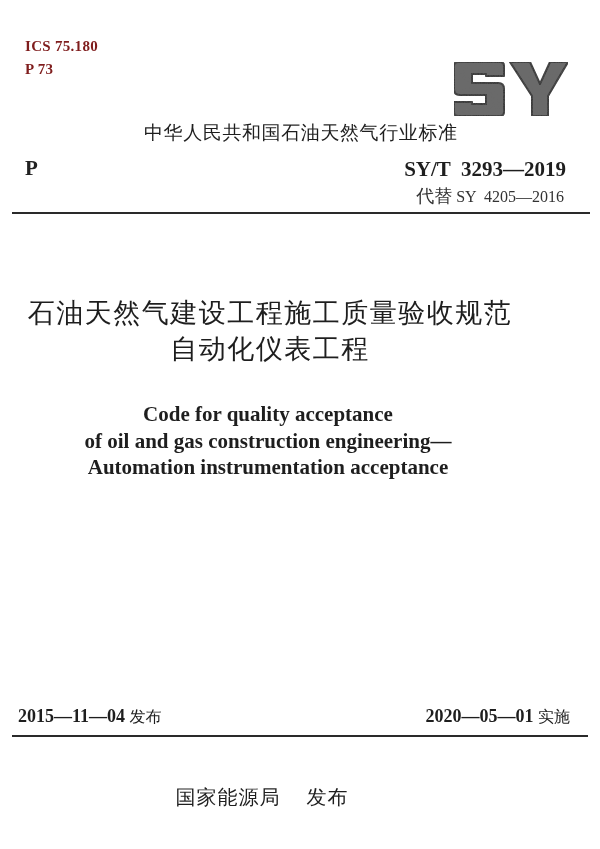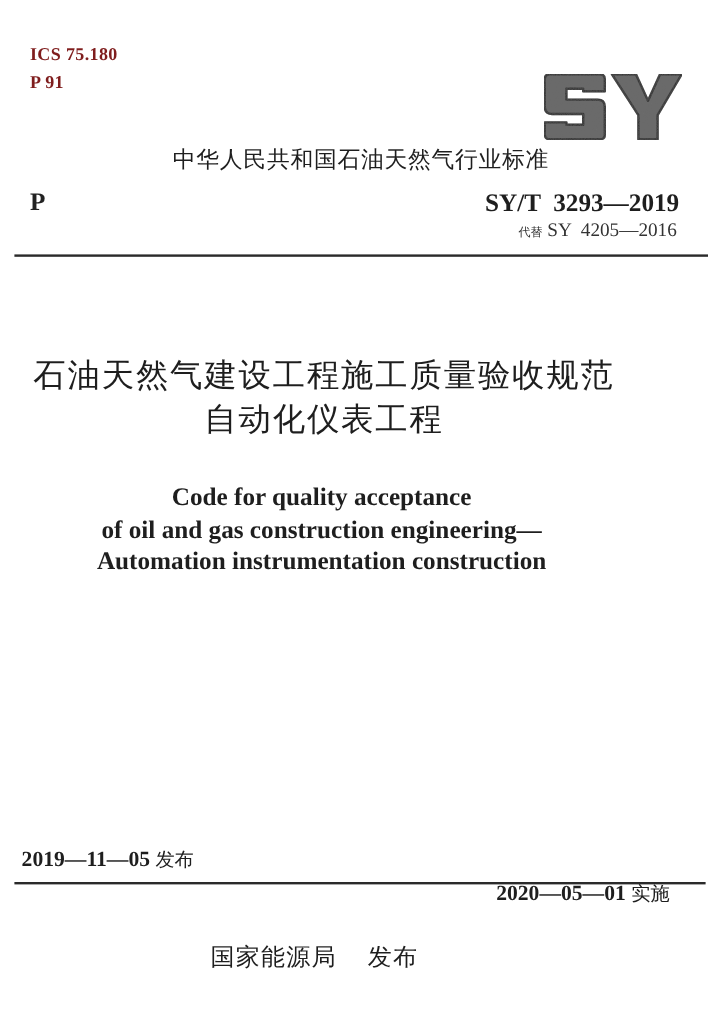"P 91" div.abs { text: 91 -> 73 }
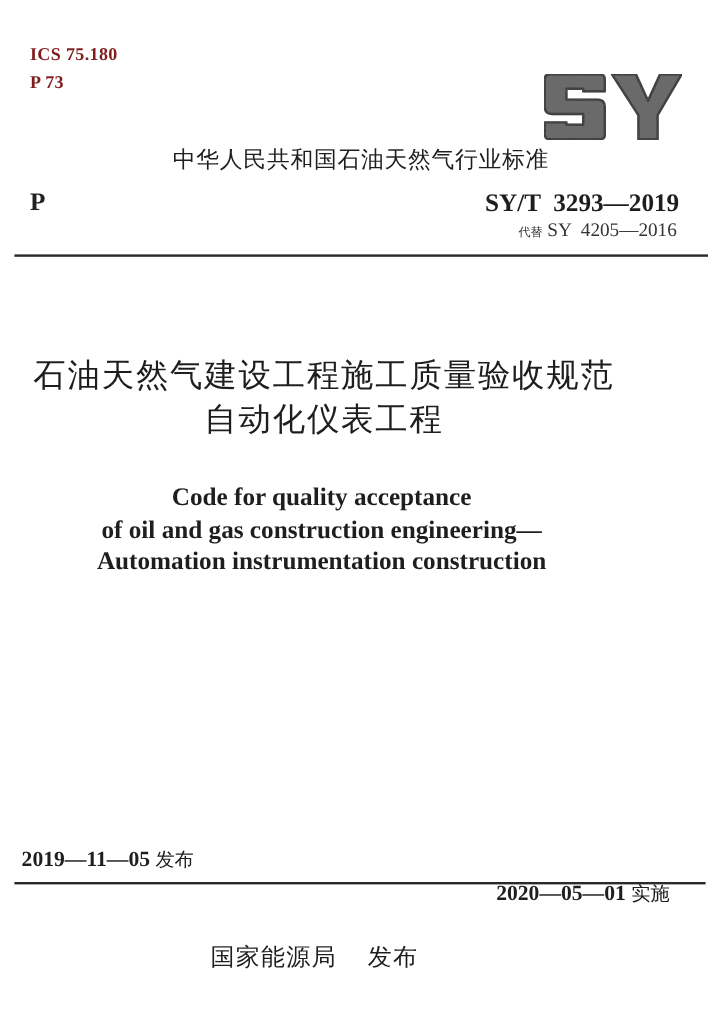"代替" #replaces .cn { font-size: 10px -> 18px }
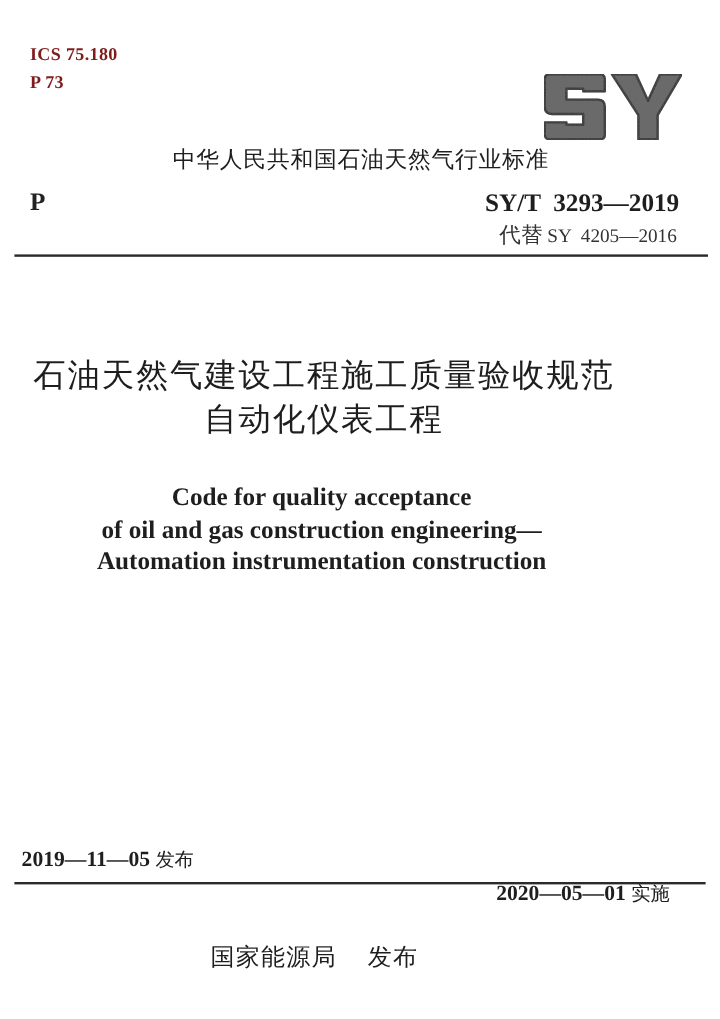"Automation instrumentation construction" div.abs { text: construction -> acceptance }
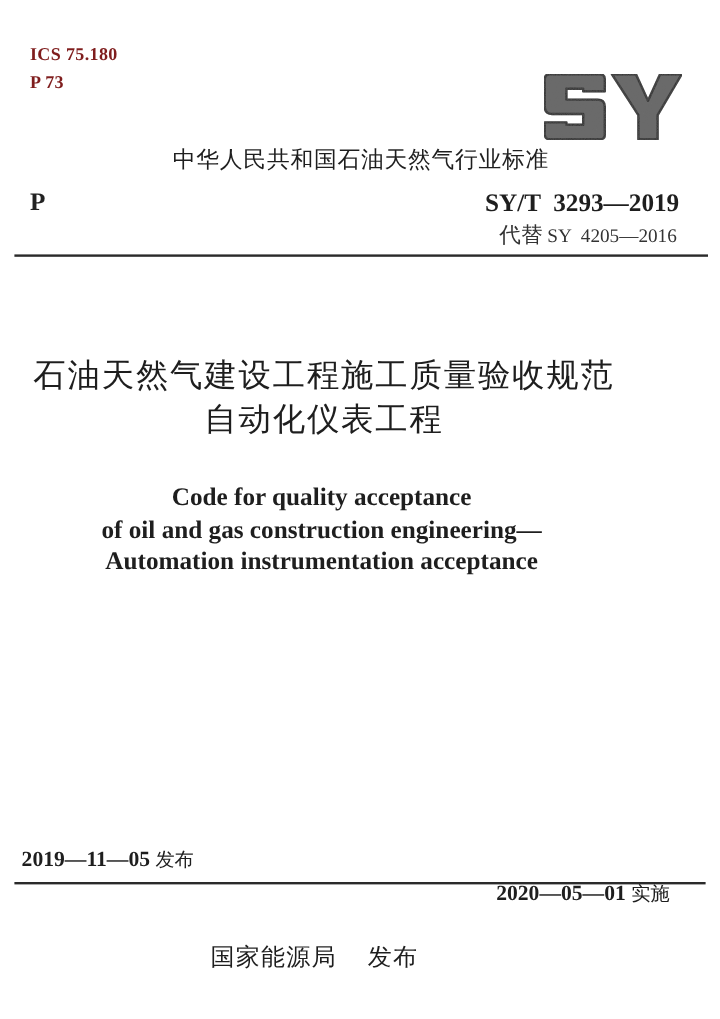"2019—11—05" span { text: 2019—11—05 -> 2015—11—04 }
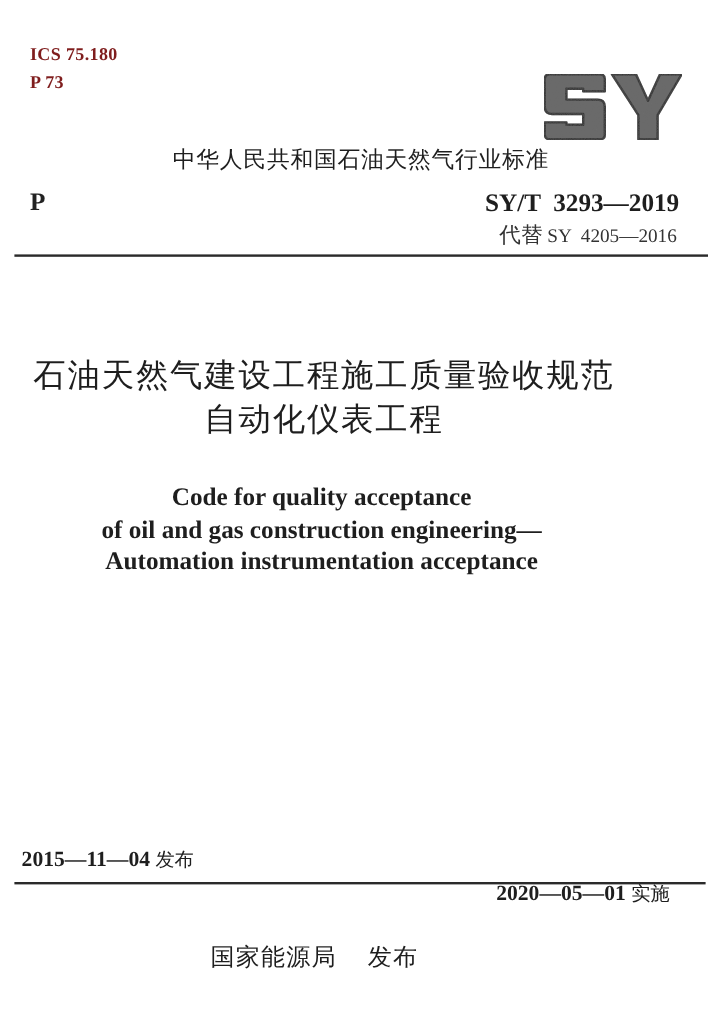"2020—05—01 实施" #impl-date { margin-top: 28px -> none; right: 42px -> 30px }
